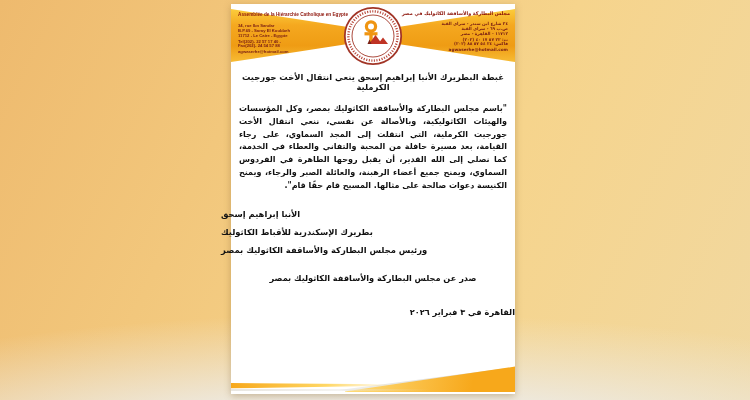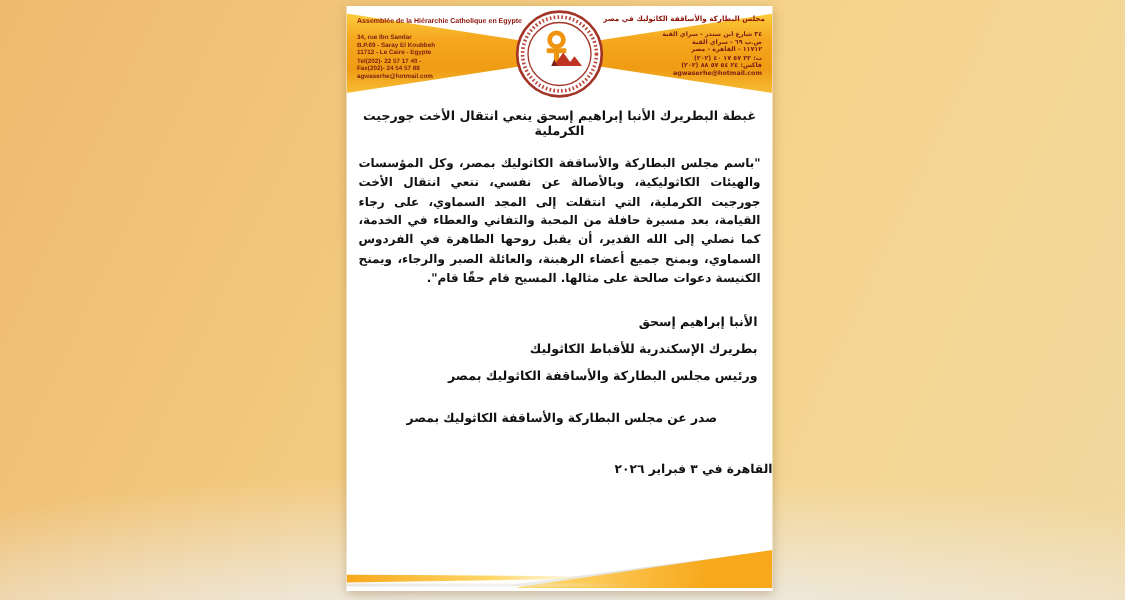"الأنبا إبراهيم إسحق" .sig { text-align: right -> left }
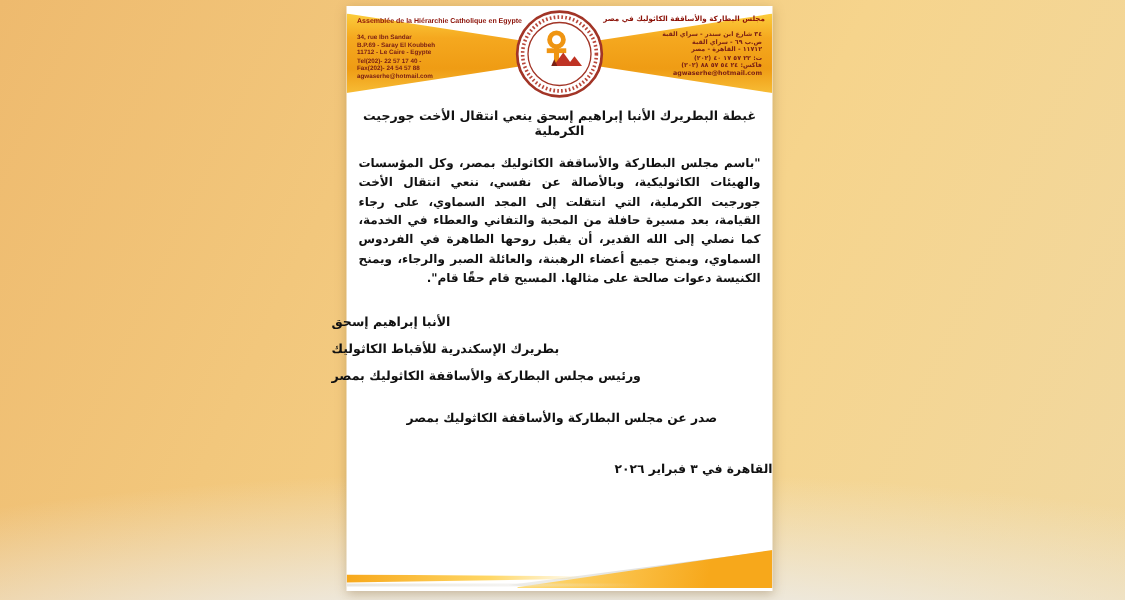"صدر عن مجلس البطاركة والأساقفة" .issued { margin-left: 40px -> none; text-align: left -> center }
